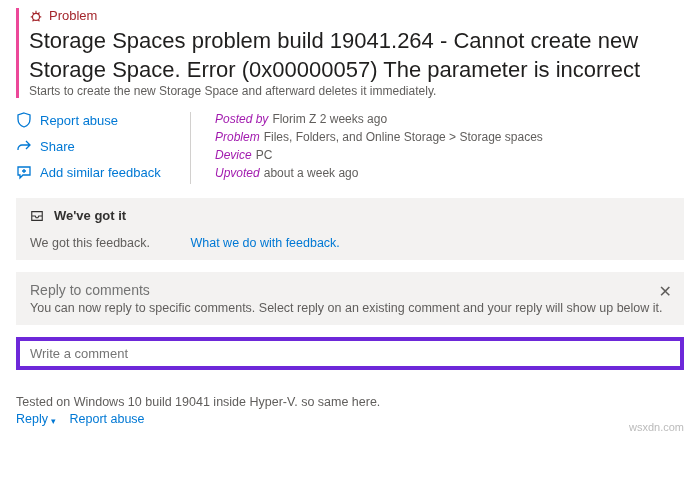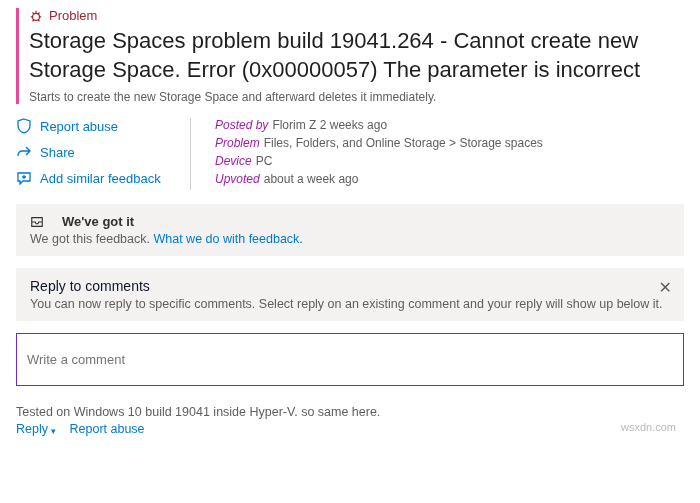"Storage Spaces problem build 19041.264" h1 { margin-bottom: 6px -> none }
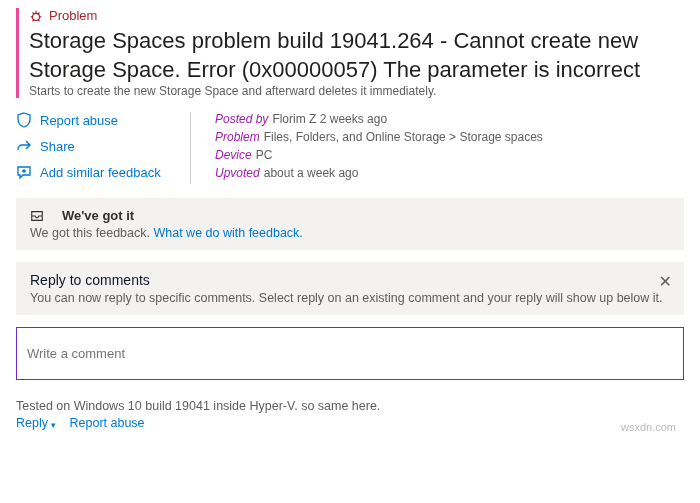"We've got it" .info-title { gap: 18px -> 10px; margin-bottom: 3px -> 13px }
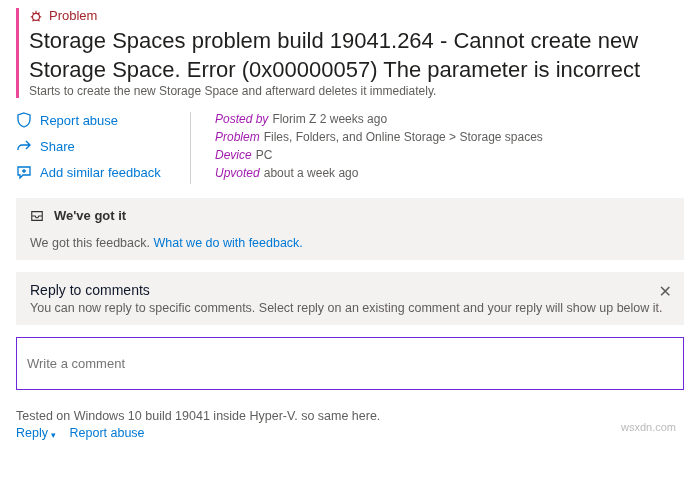"What we do with feedback." .info-text .link { margin-left: none -> 37px }
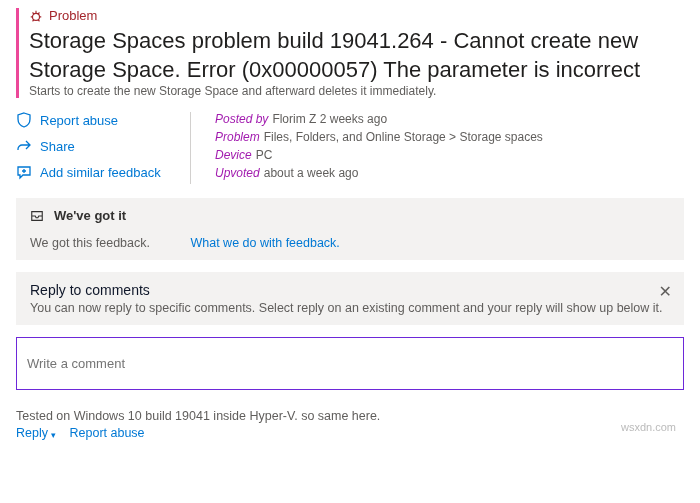"Reply to comments" .reply-title { color: #0f172a -> #737373 }
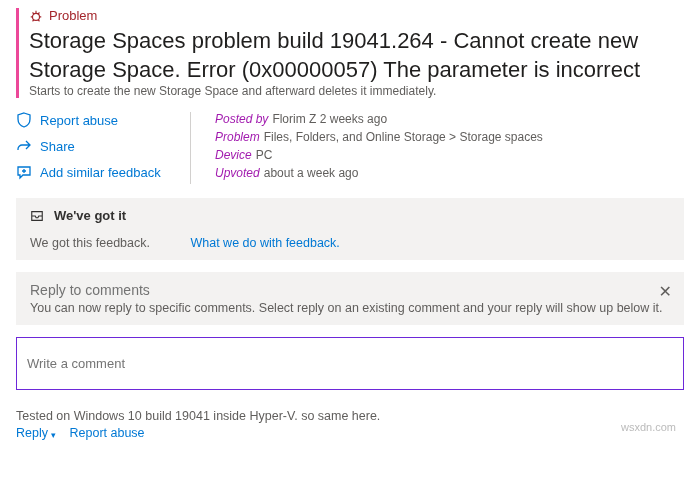"Write a comment" .comment-input { border: 1px solid #6d28d9 -> 4px solid #6d28d9; padding: 18px 10px -> 5px 10px }
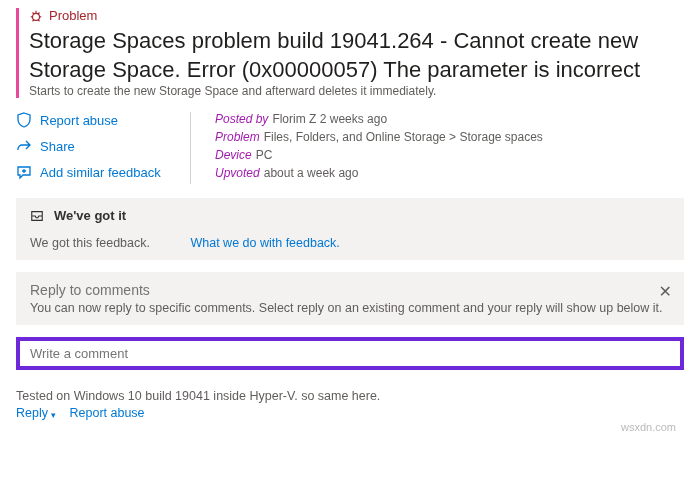"Tested on Windows 10 build" .comment-body { margin: 9px 0 3px -> 15px 0 3px }
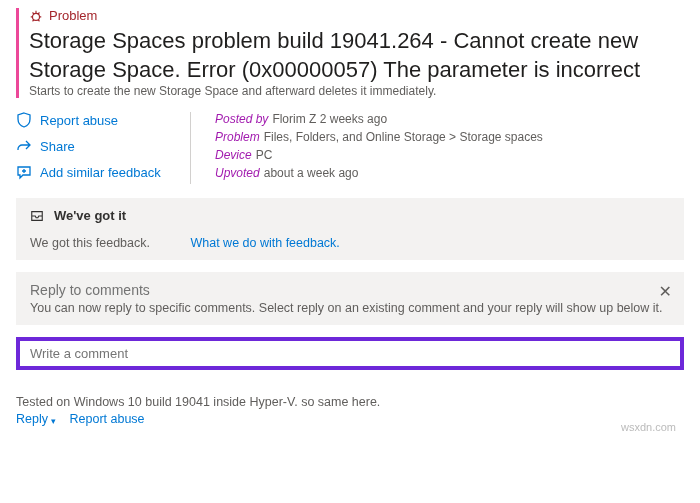"wsxdn.com" .watermark { right: 24px -> 16px }
